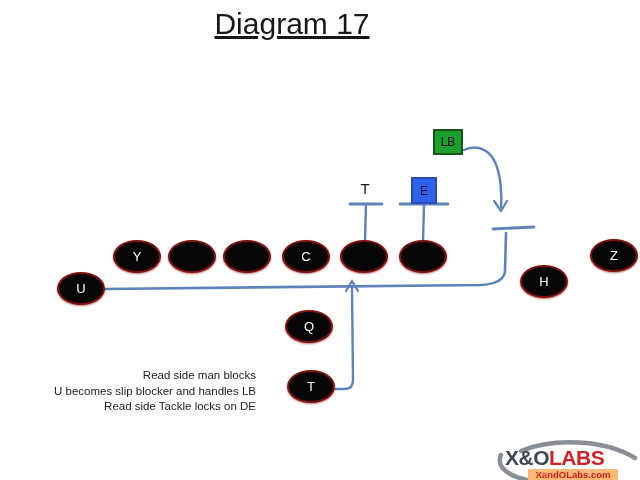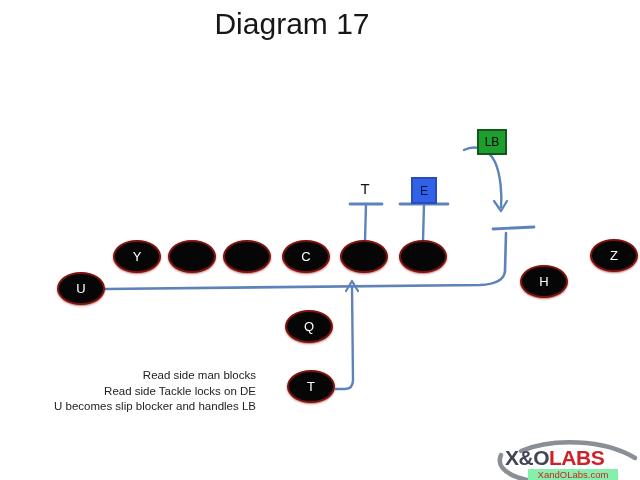"Diagram 17" .title { text-decoration: none -> underline }
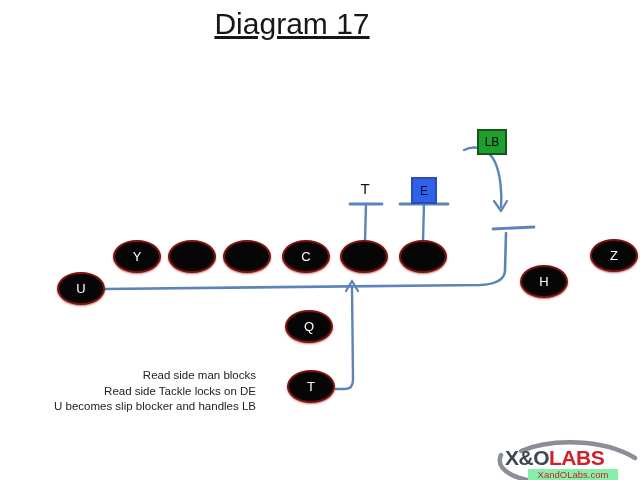"LB" .dbox.lb { margin-left: 44px -> none }
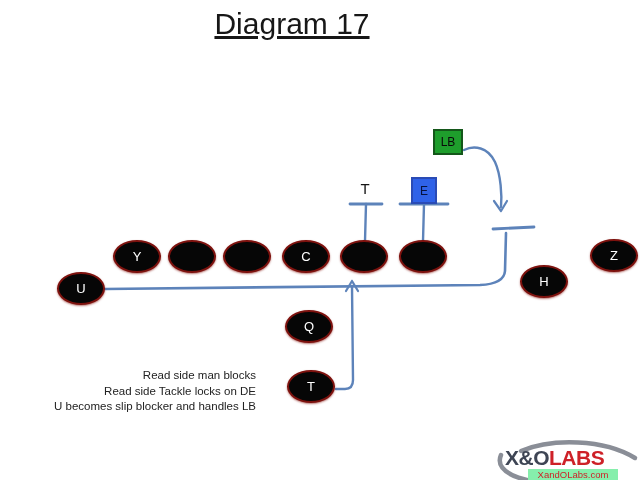"Read side Tackle locks on" div { order: before "U becomes slip blocker and" -> after "U becomes slip blocker and" }
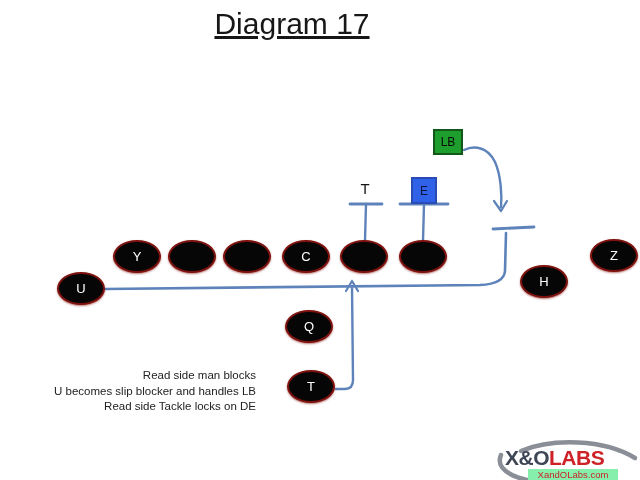"XandOLabs.com" .logo-site { background: #86efac -> #fdba74; font-weight: 400 -> 700 }
